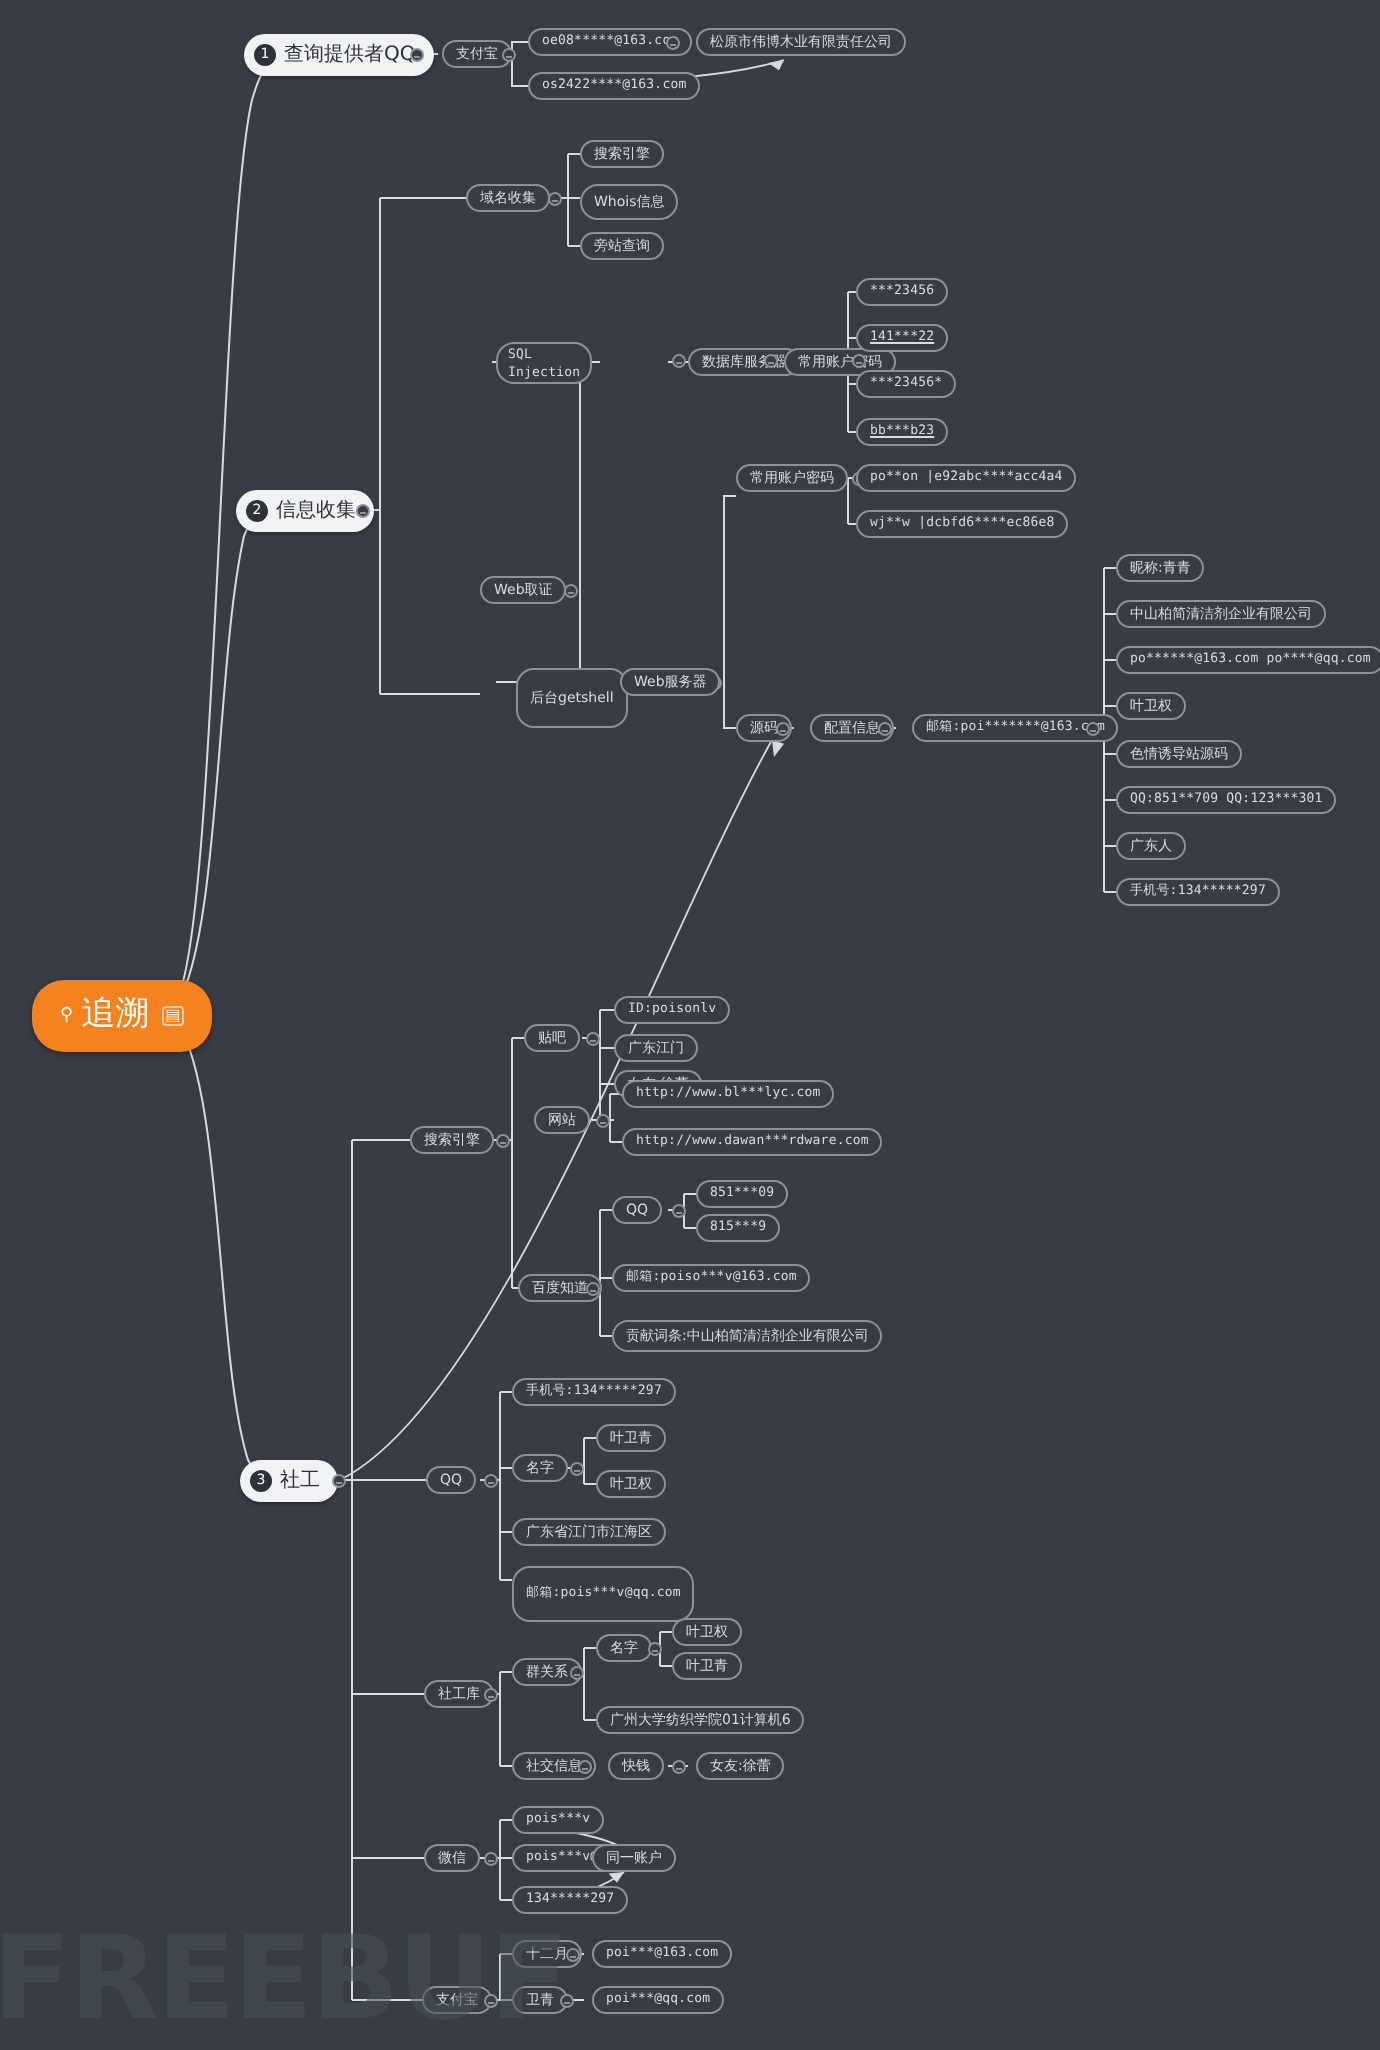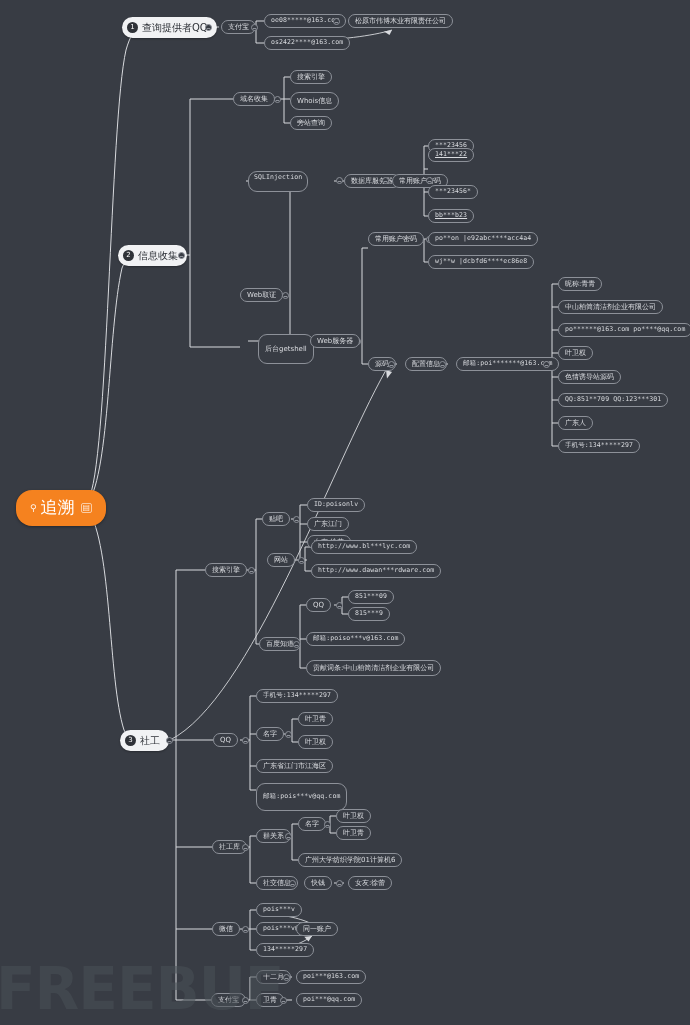"141***22" div.node { top: 148px -> 162px }
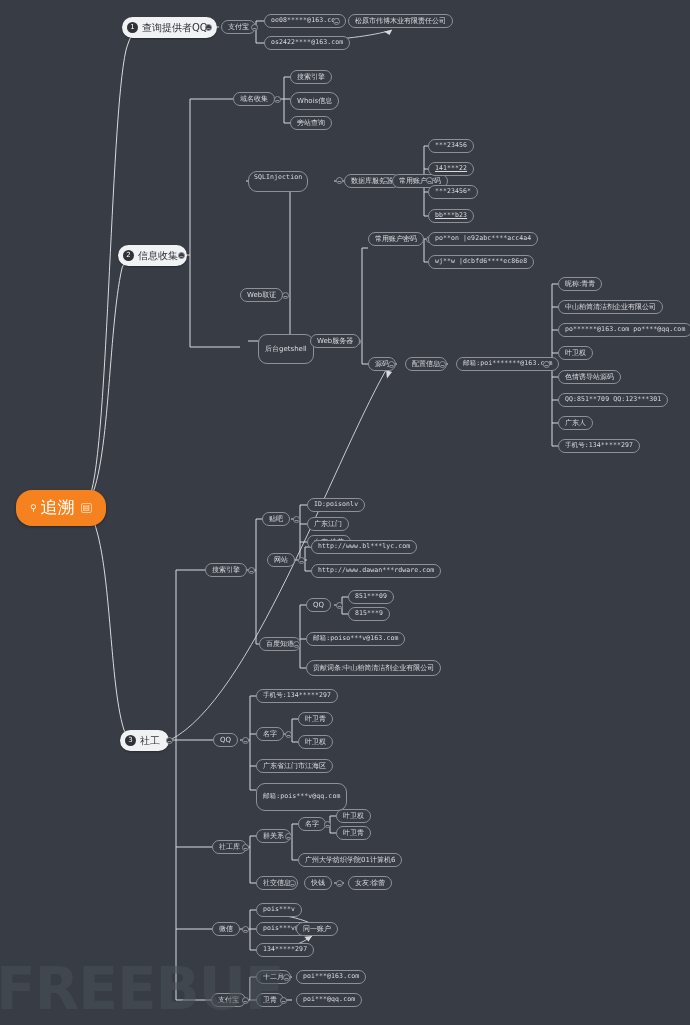"SQL" .two-line { flex-direction: none -> column }
